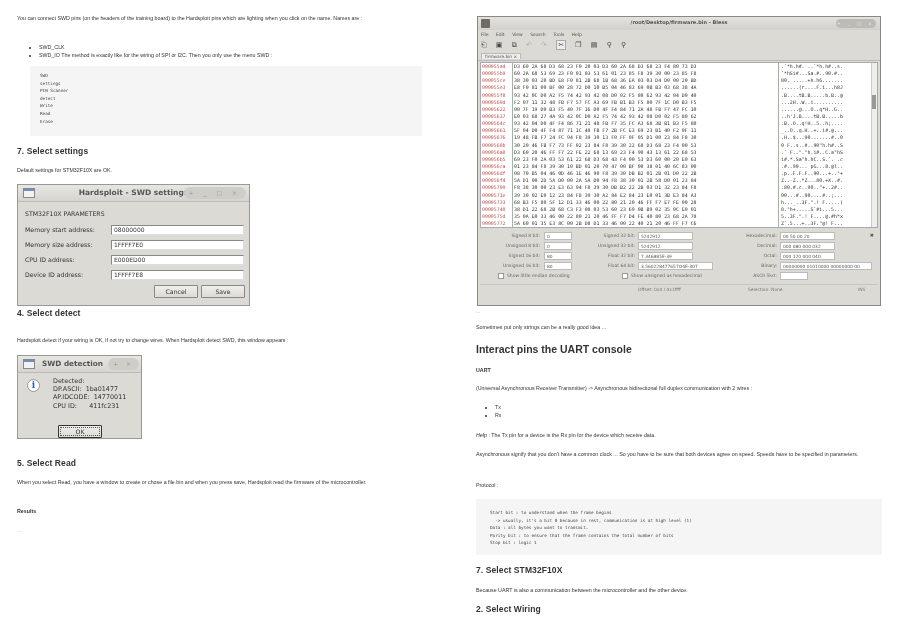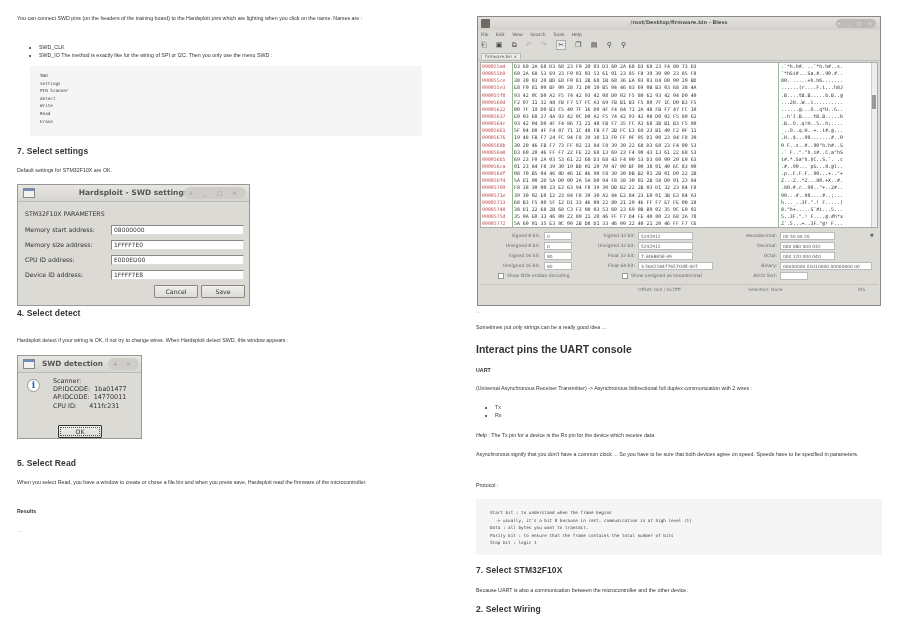"Scanner:" div { text: Scanner -> Detected }
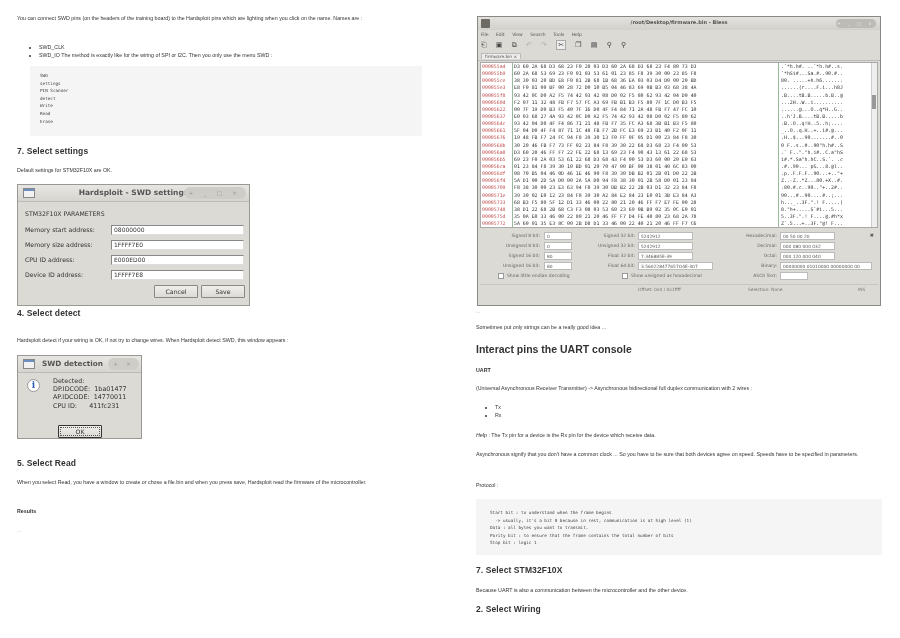"DP.IDCODE: 1ba01477" div { text: DP.IDCODE -> DP.ASCII }
